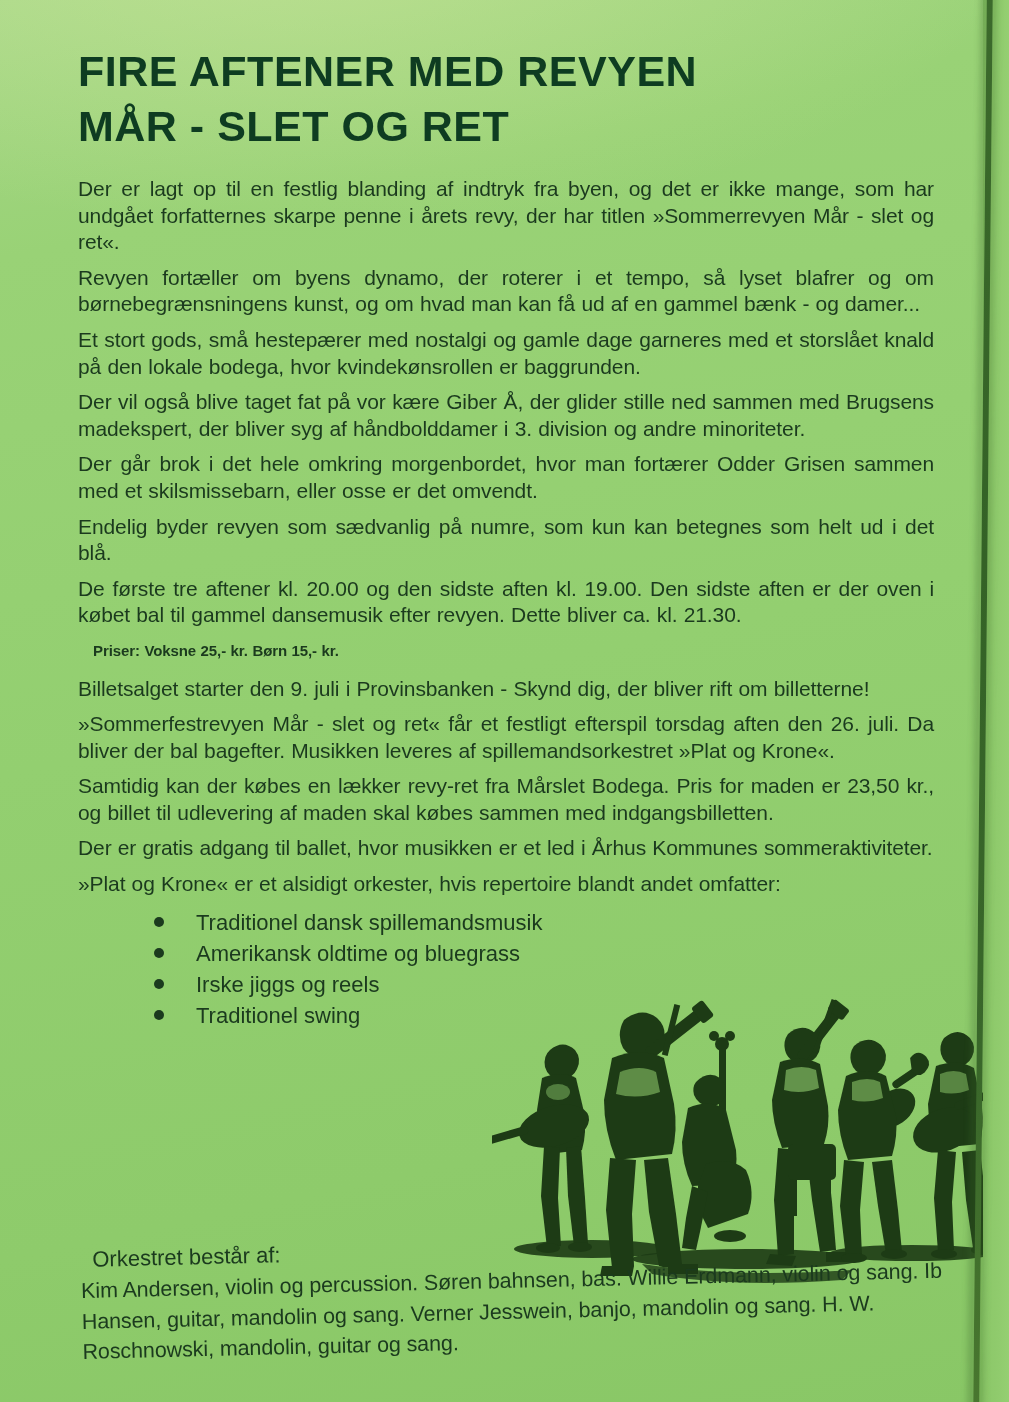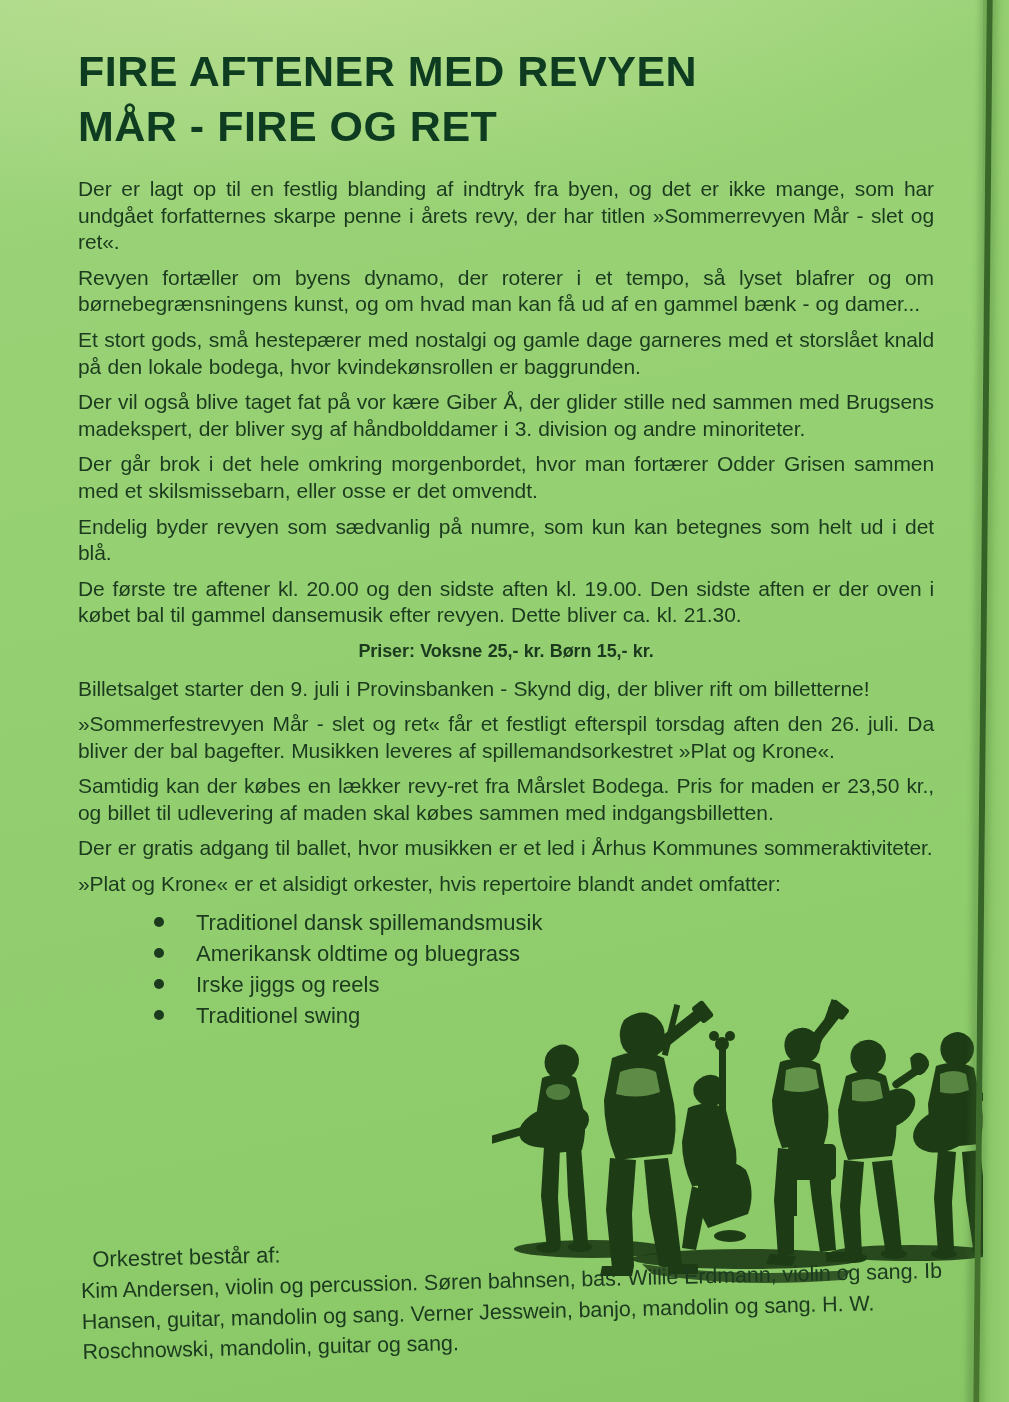"MÅR - FIRE OG RET" span { text: FIRE -> SLET }
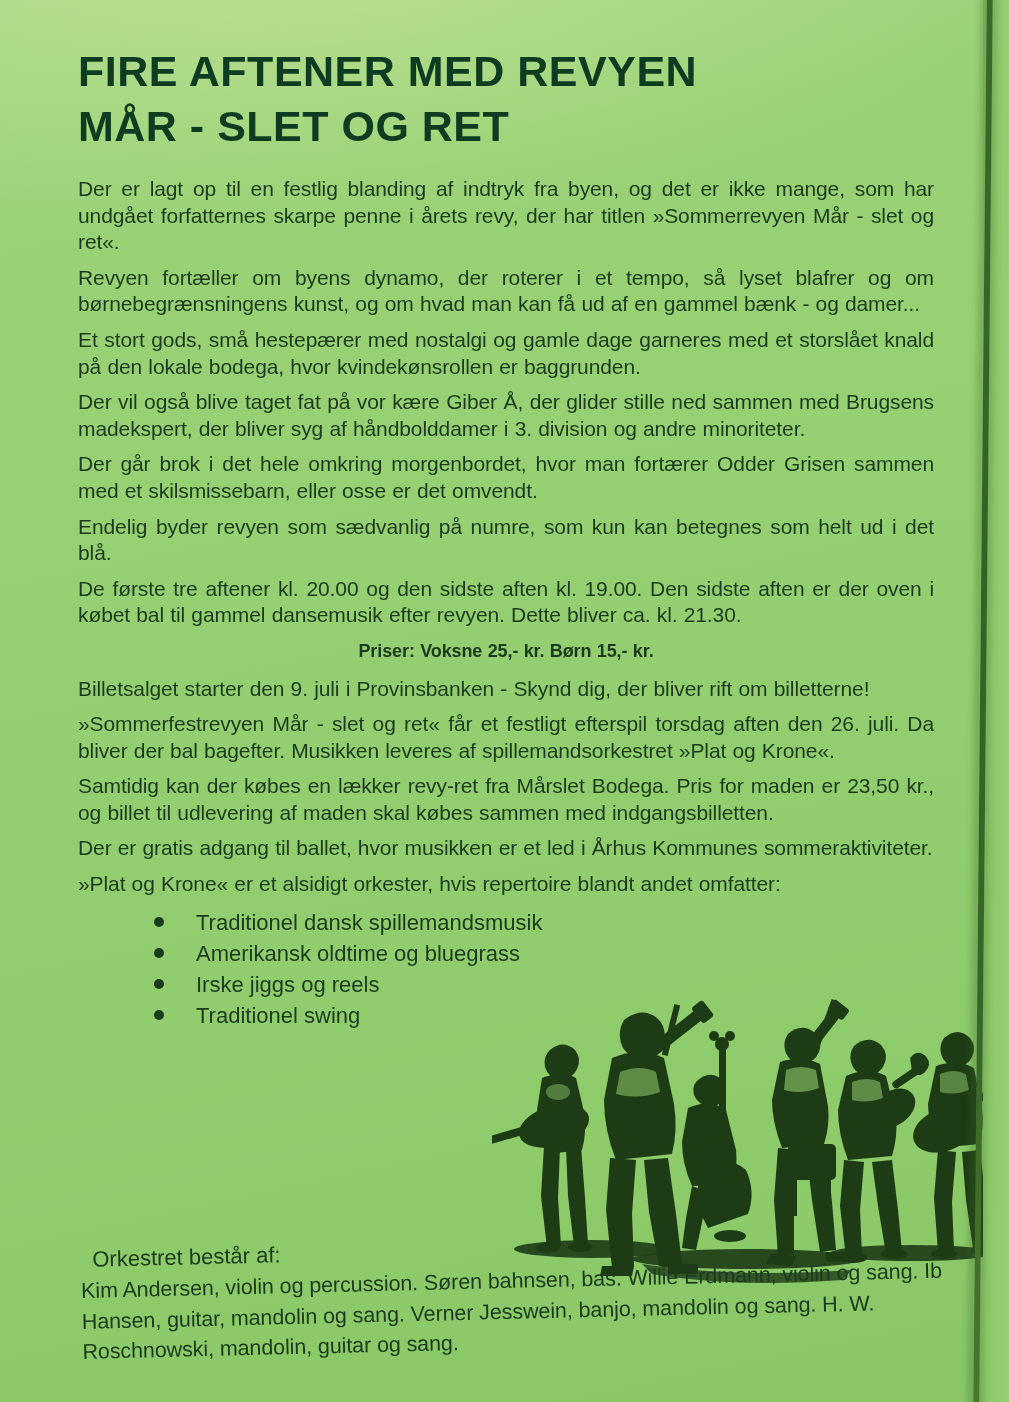"Priser: Voksne 25,- kr. Børn" .prices { font-size: 18px -> 15px; margin: 3px 0 11px 0 -> 3px 0 11px 15px; text-align: center -> left }
